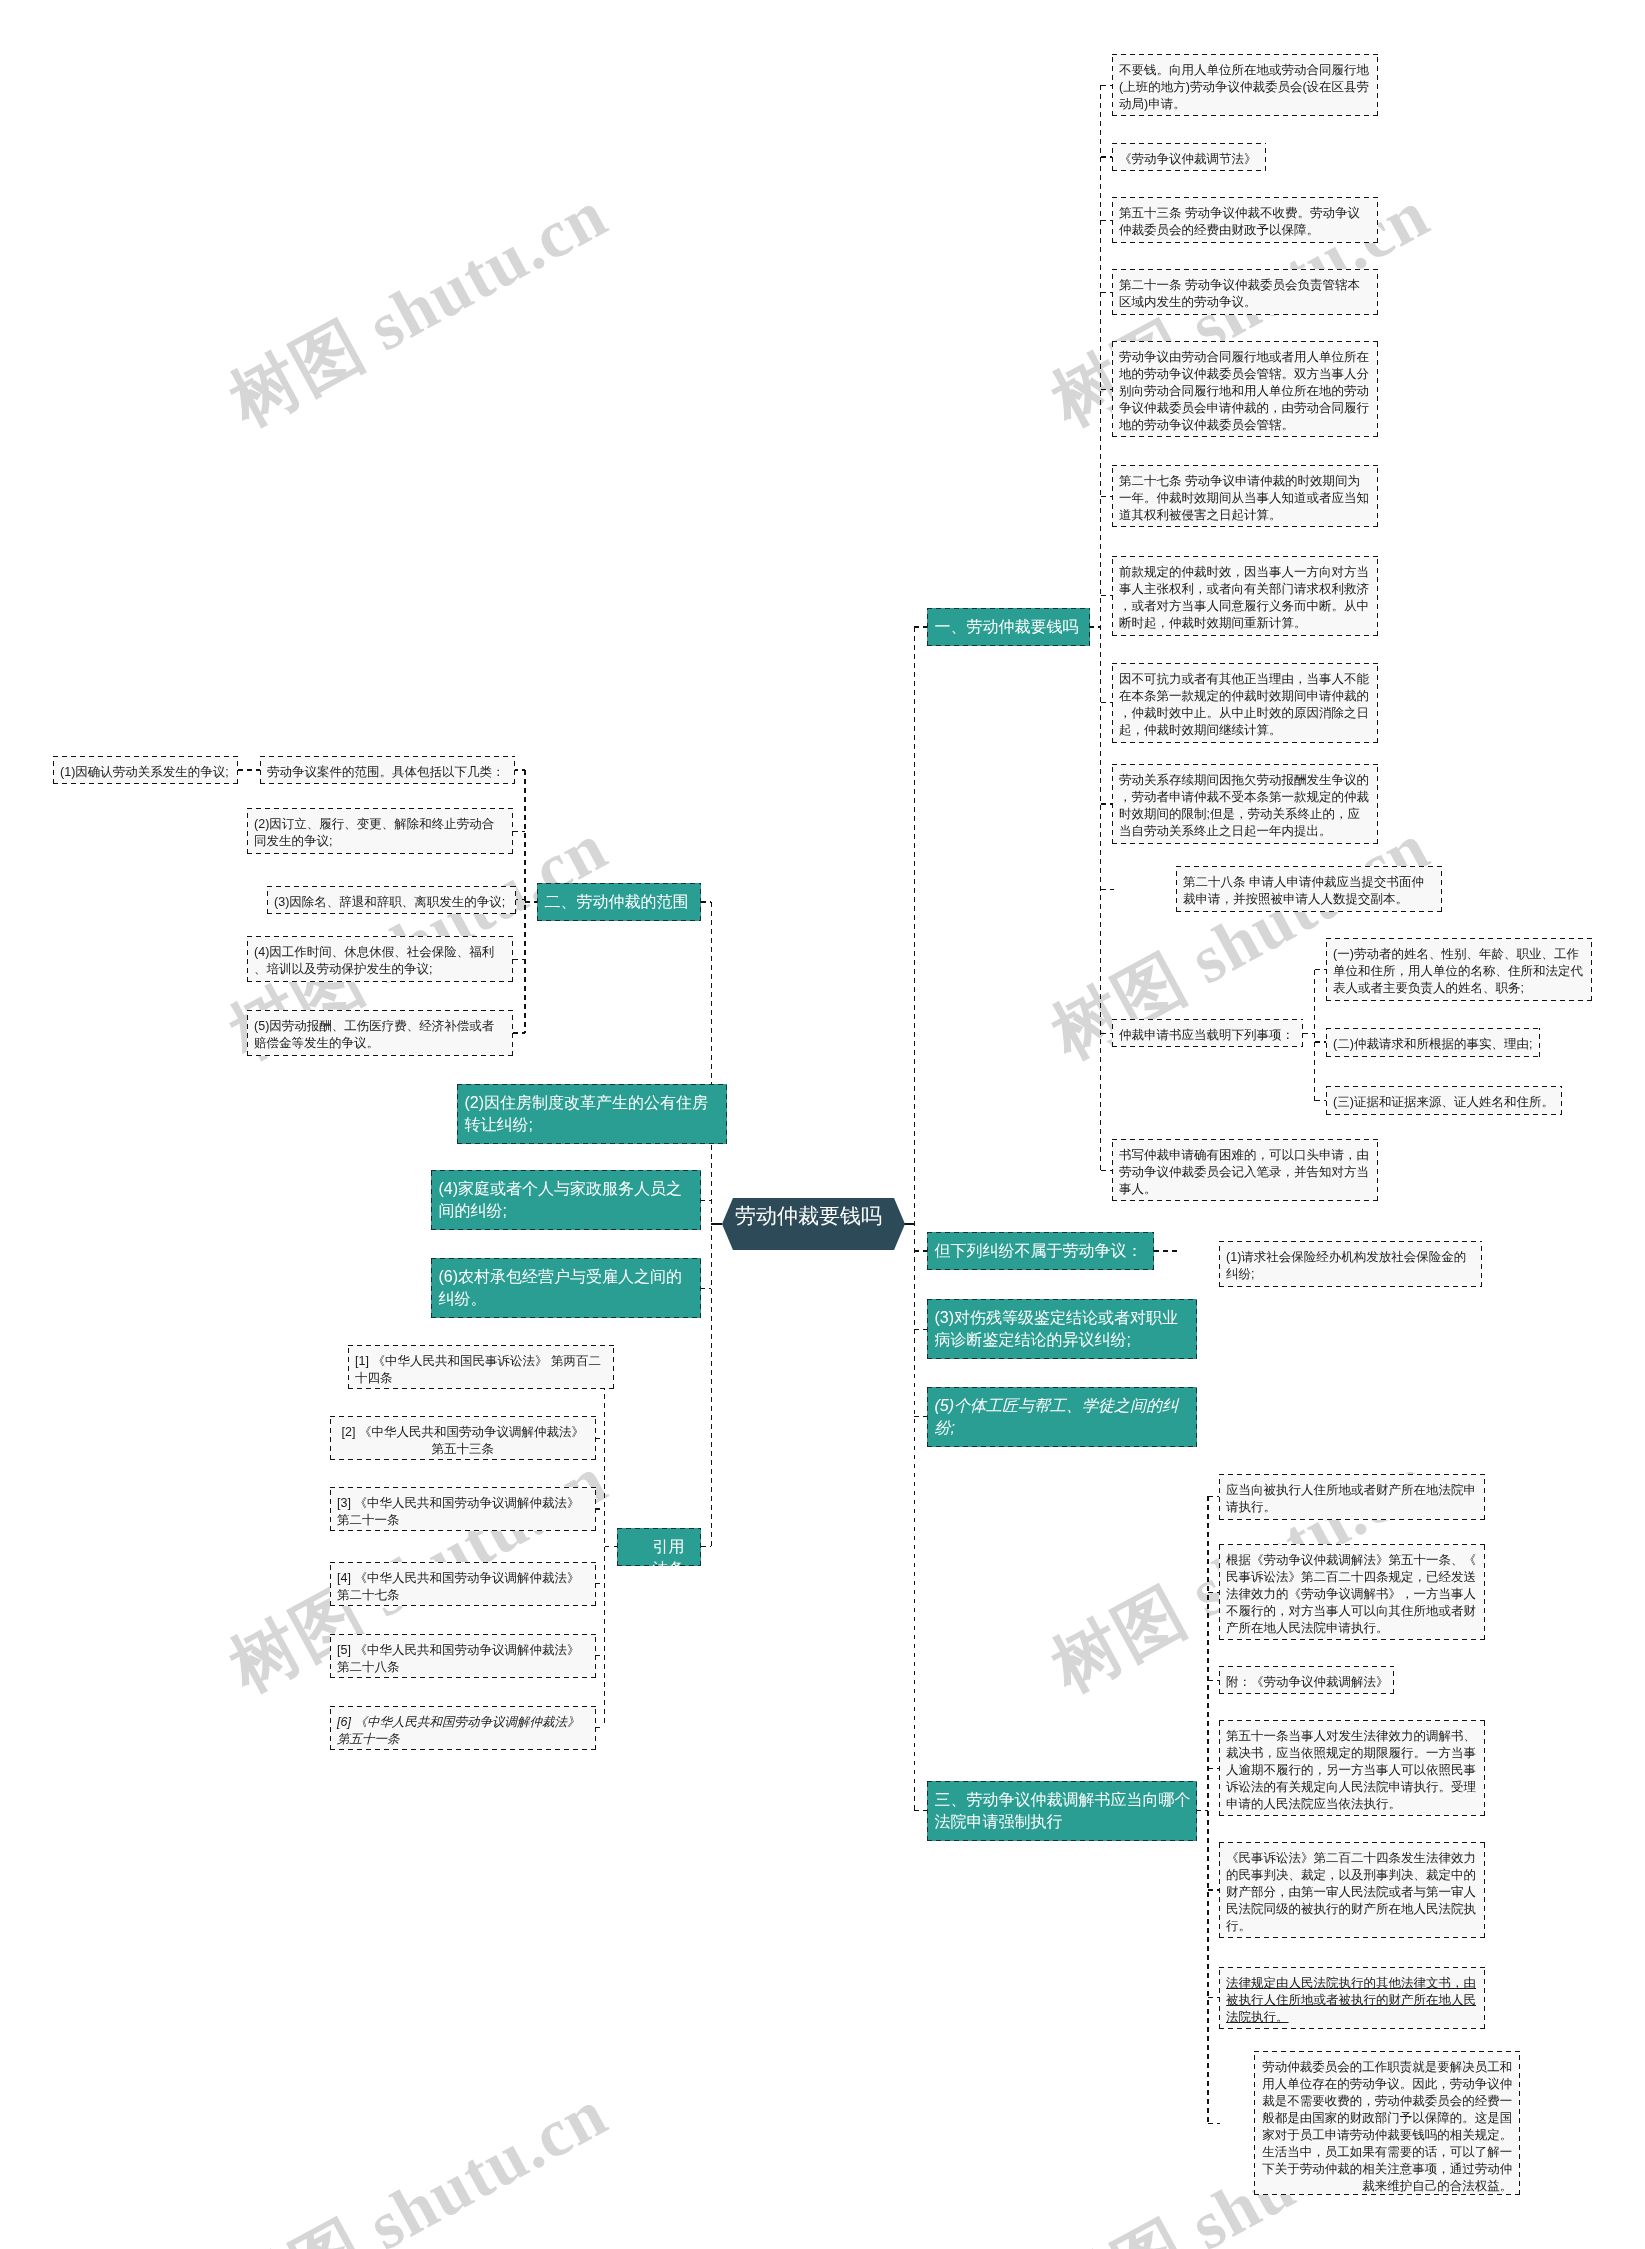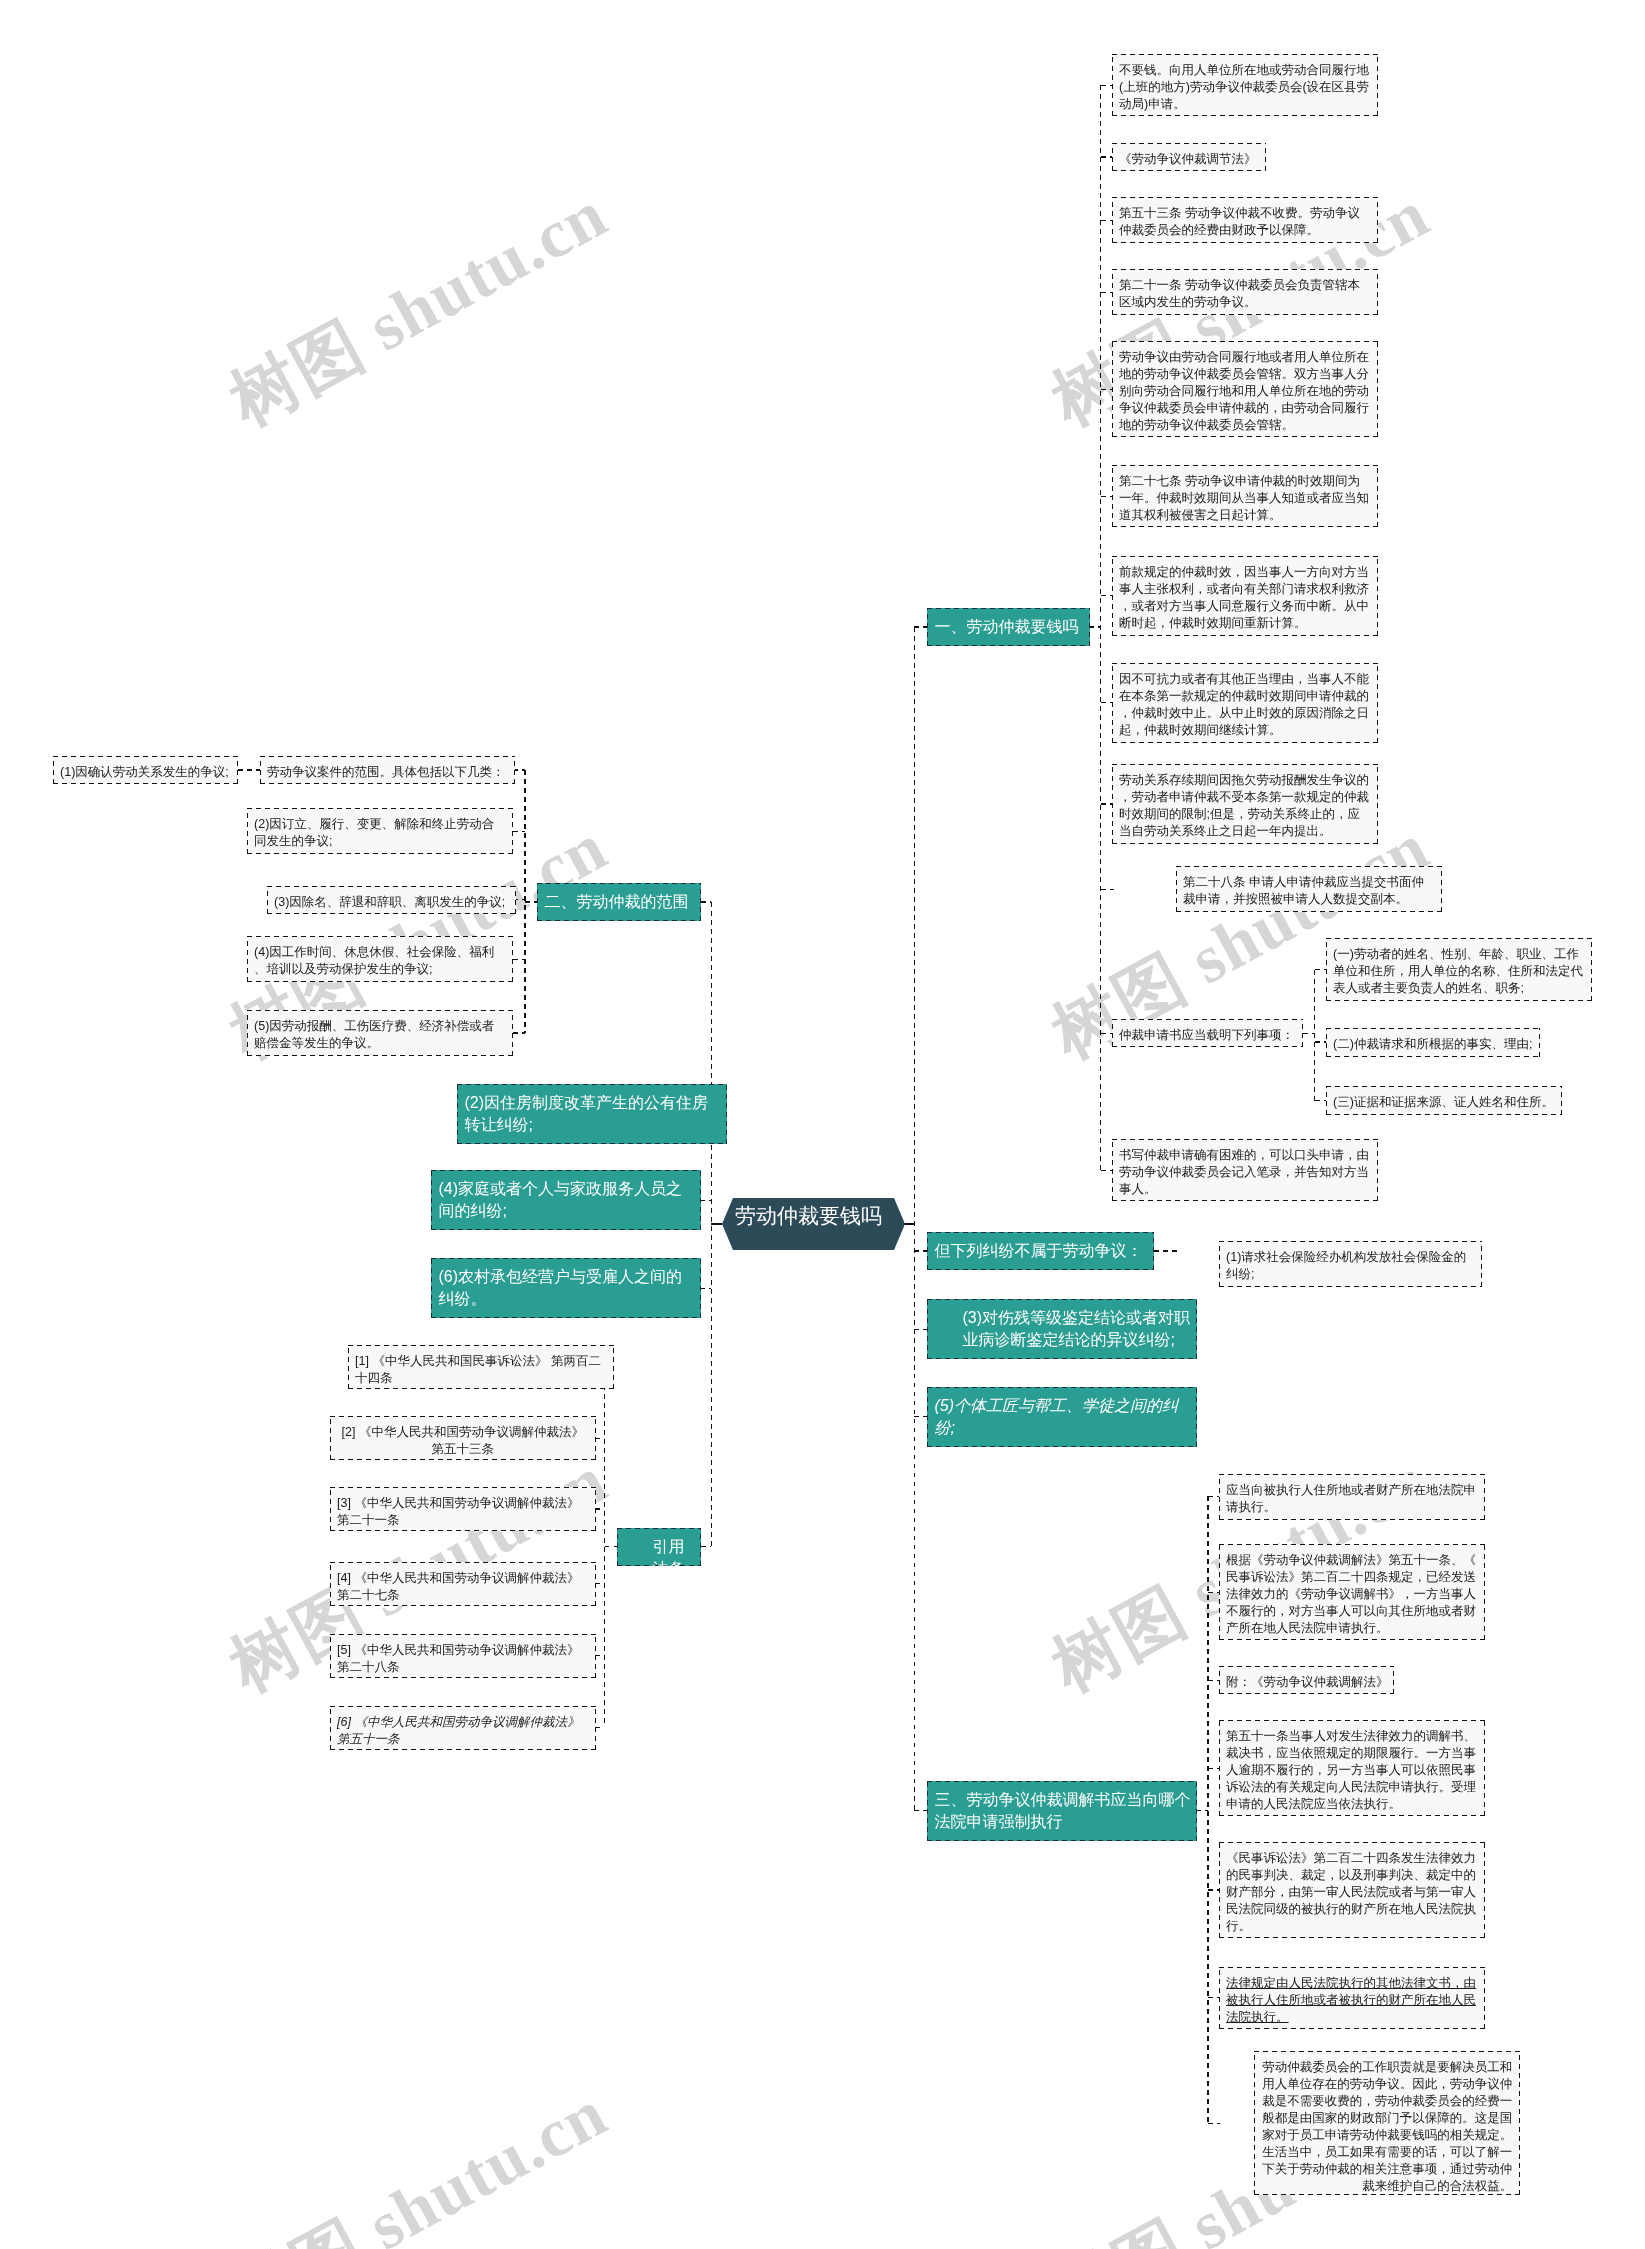"(3)对伤残等级鉴定结论或者对职业病诊断鉴定结论的异议纠纷;" div.node { padding-left: 28px -> none }
